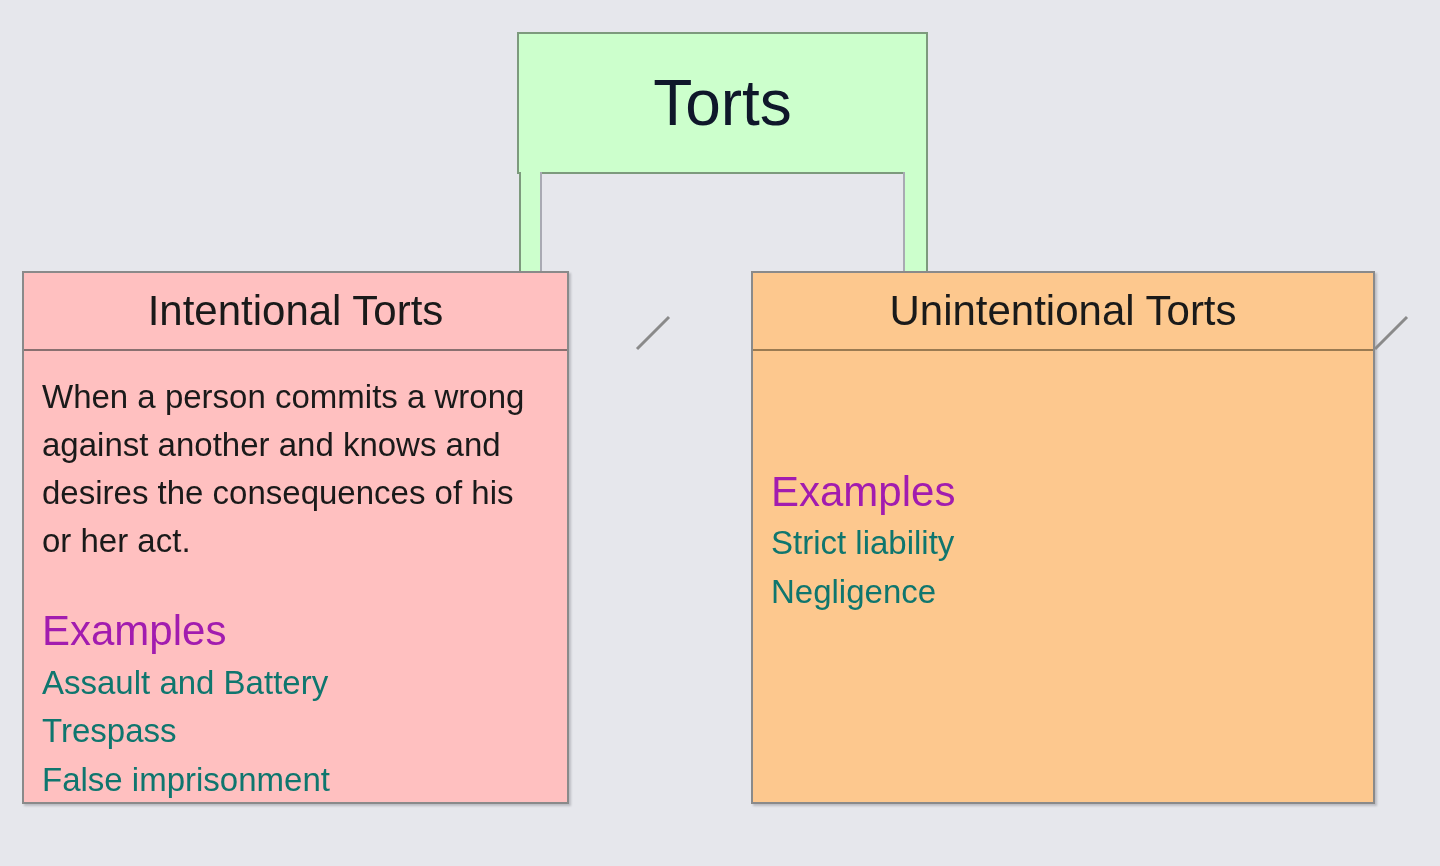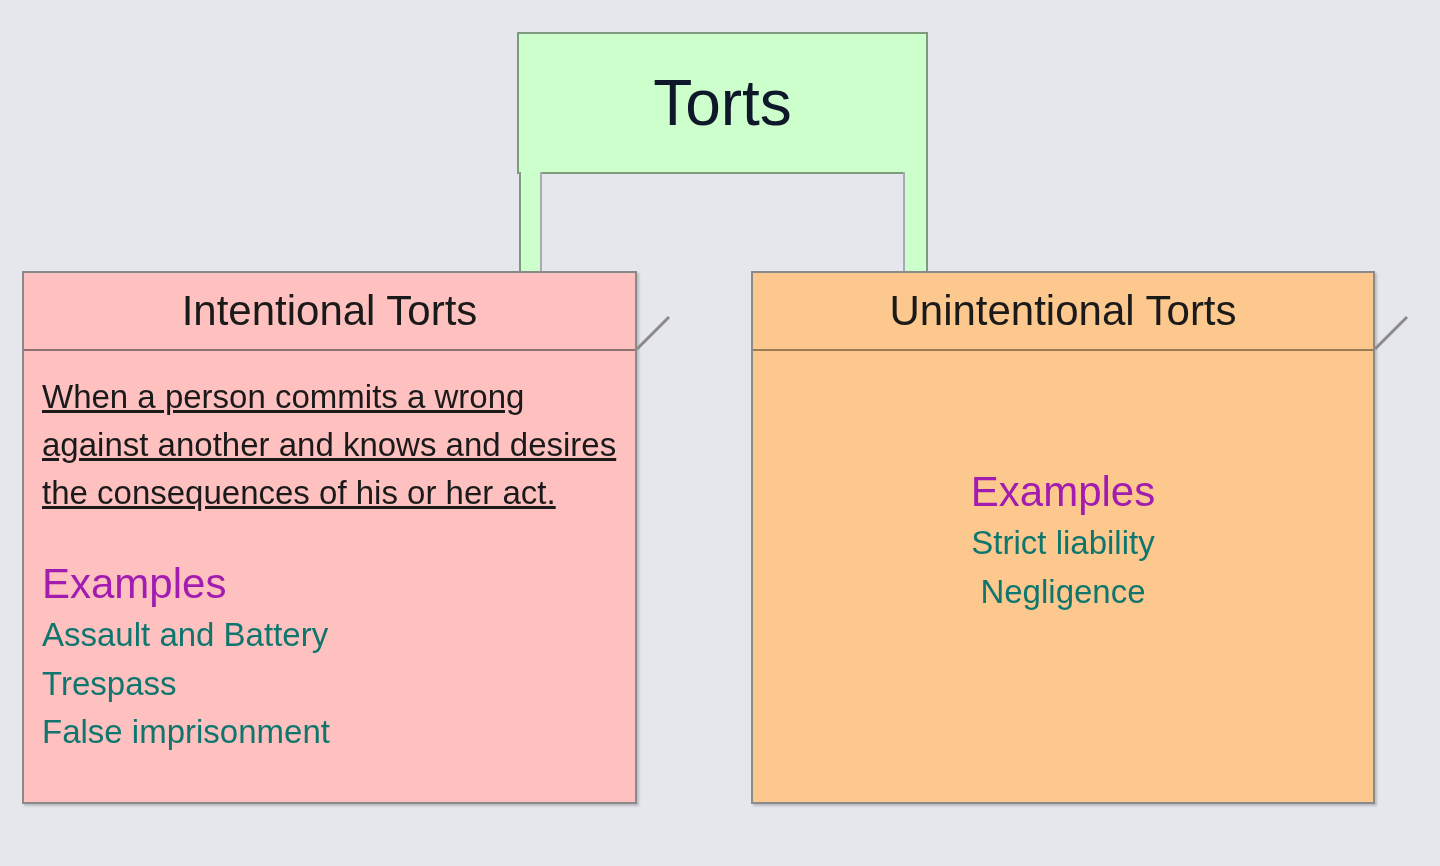"Intentional Torts" .node-intentional { width: 615px -> 547px }
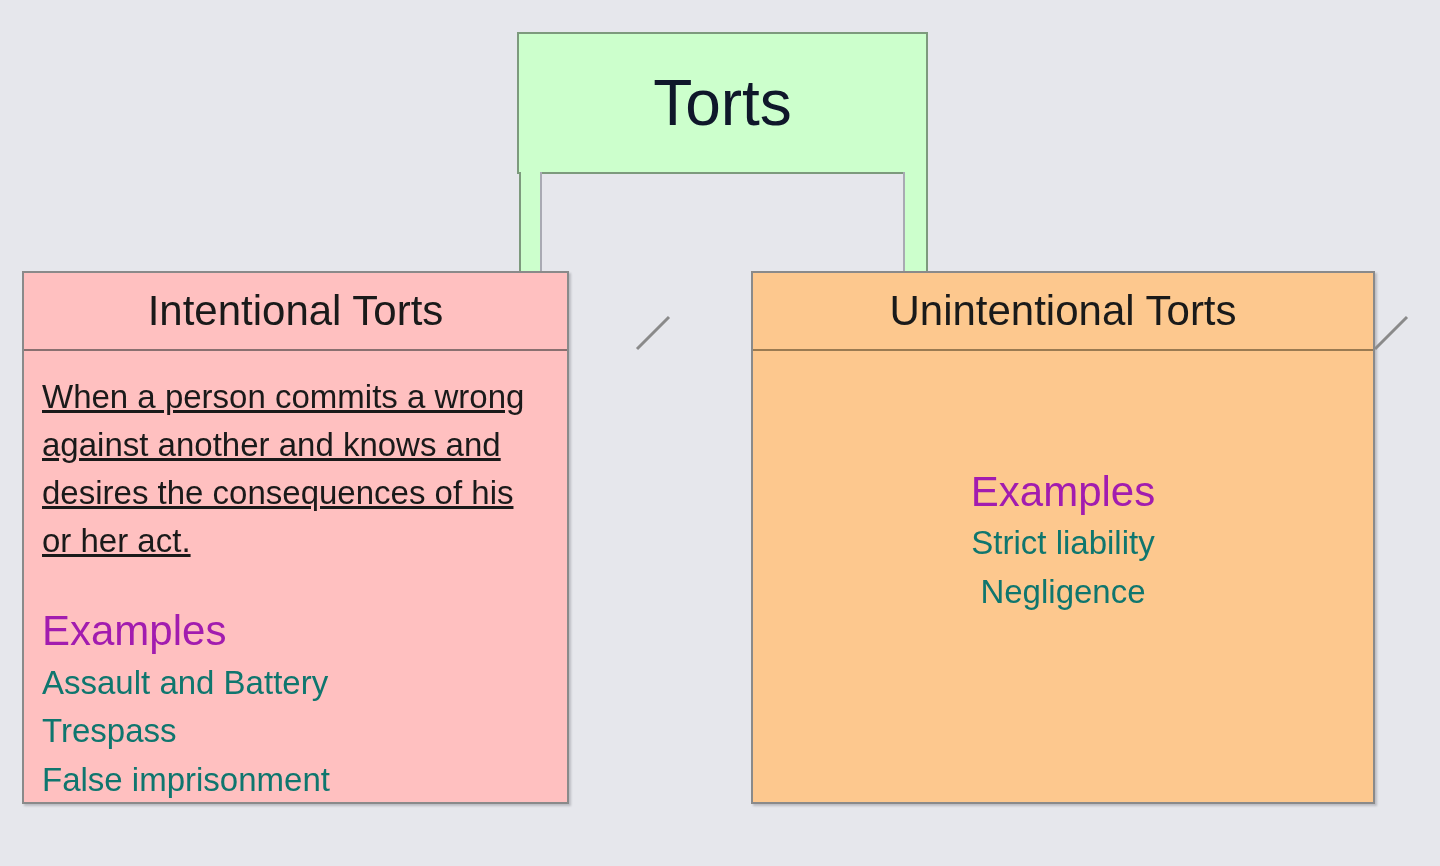"Unintentional Torts" .node-unintentional { text-align: center -> none }
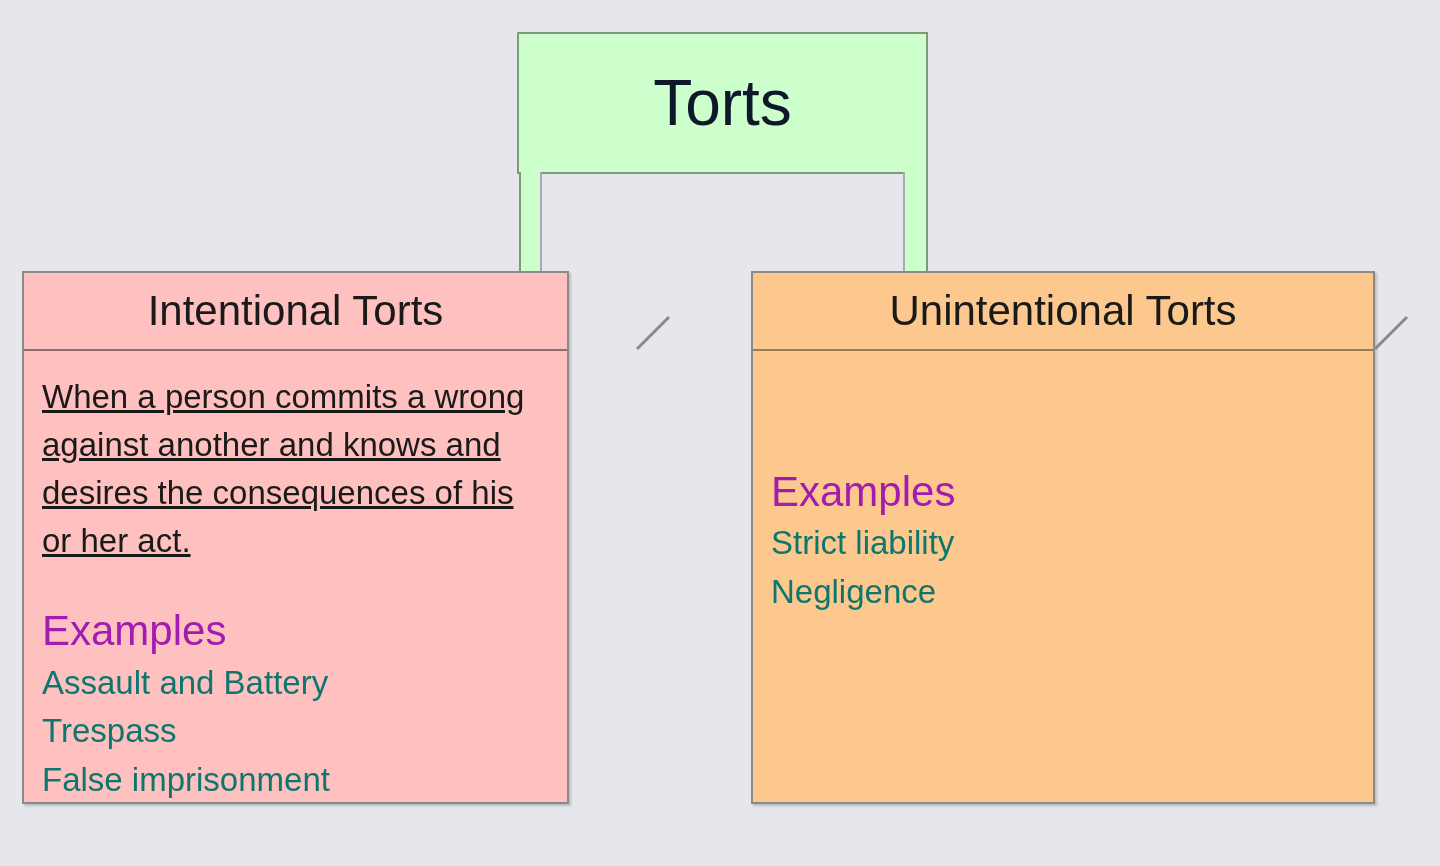"When a person commits a" .node-desc { text-decoration: underline -> none }
